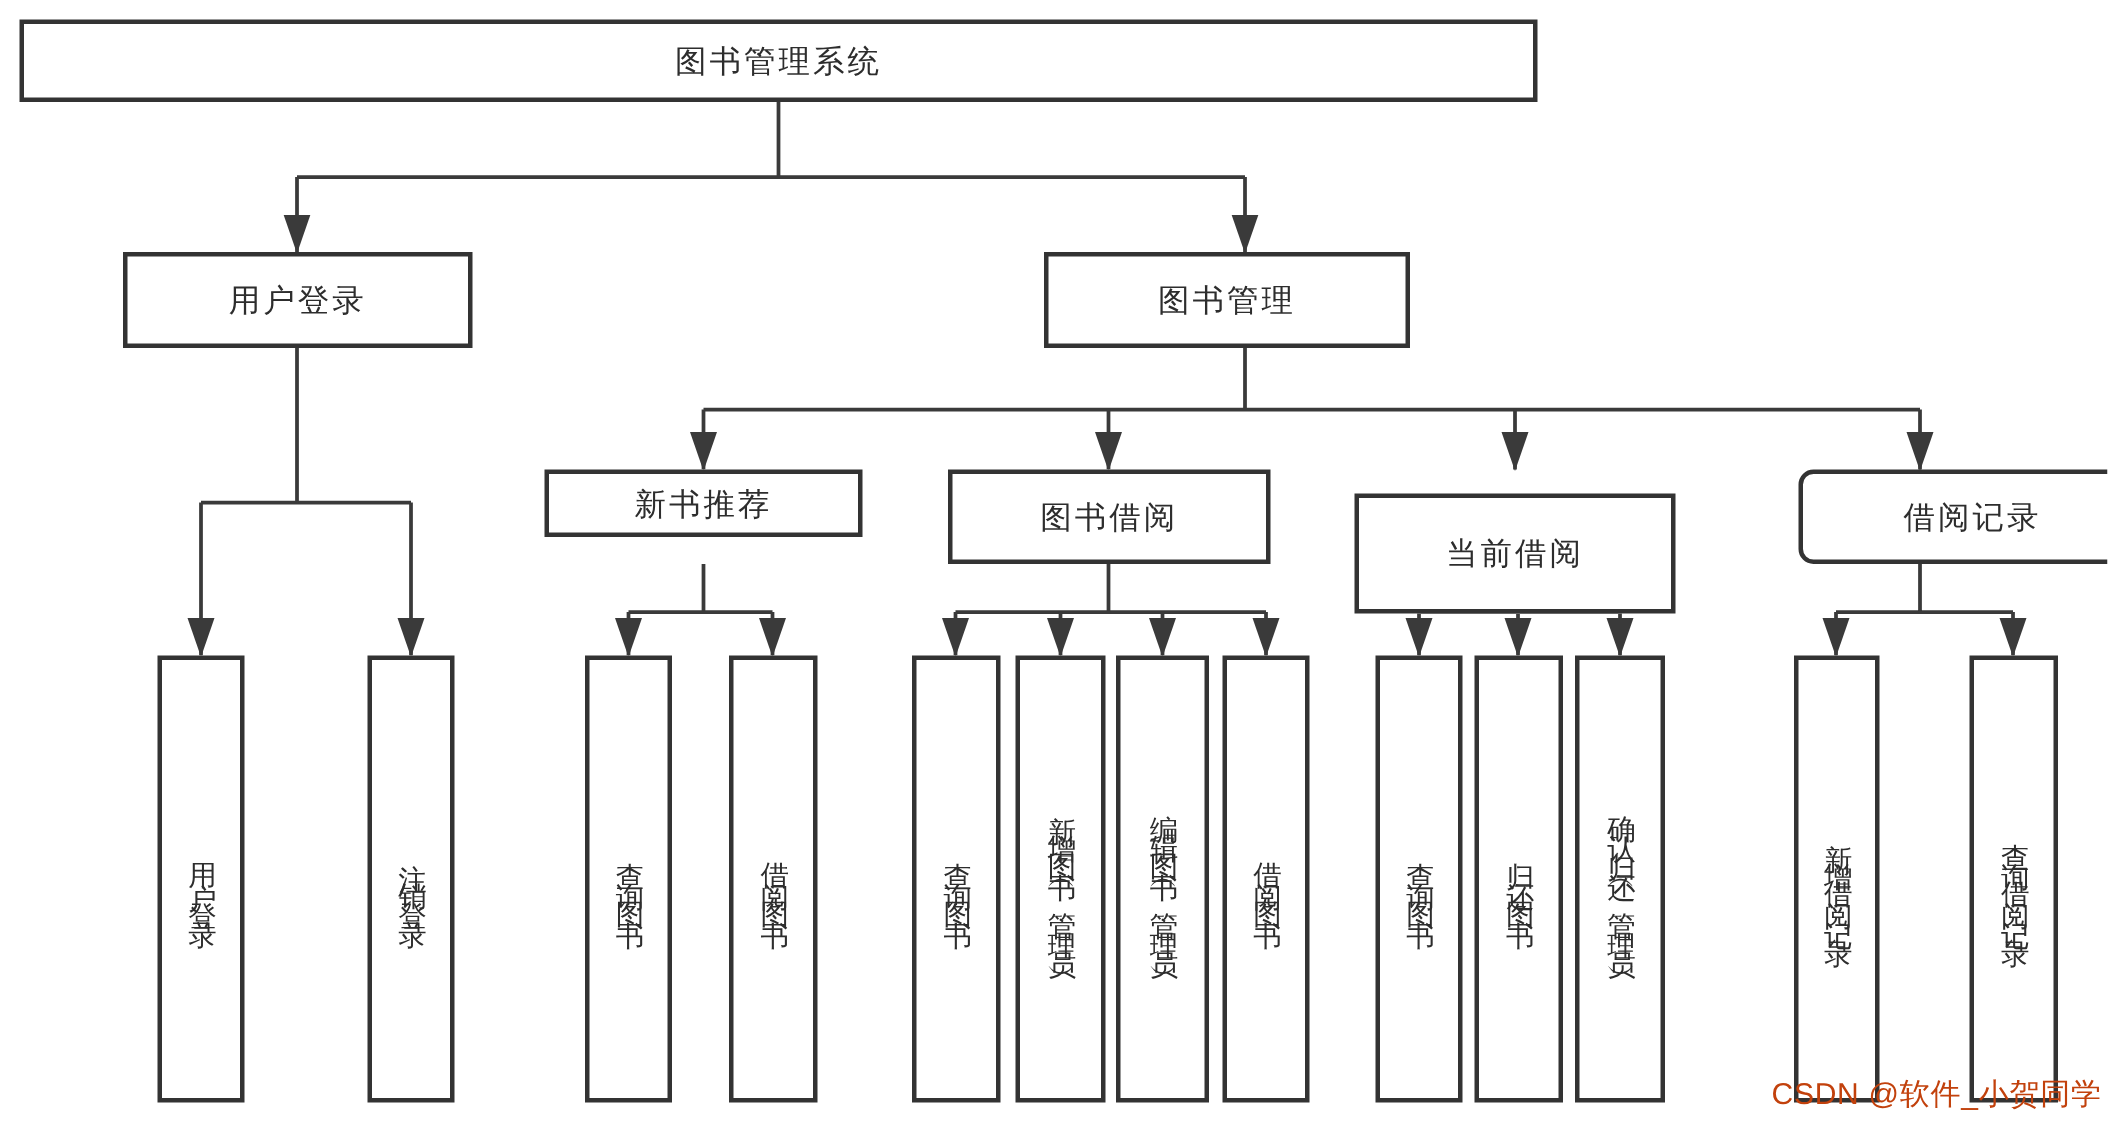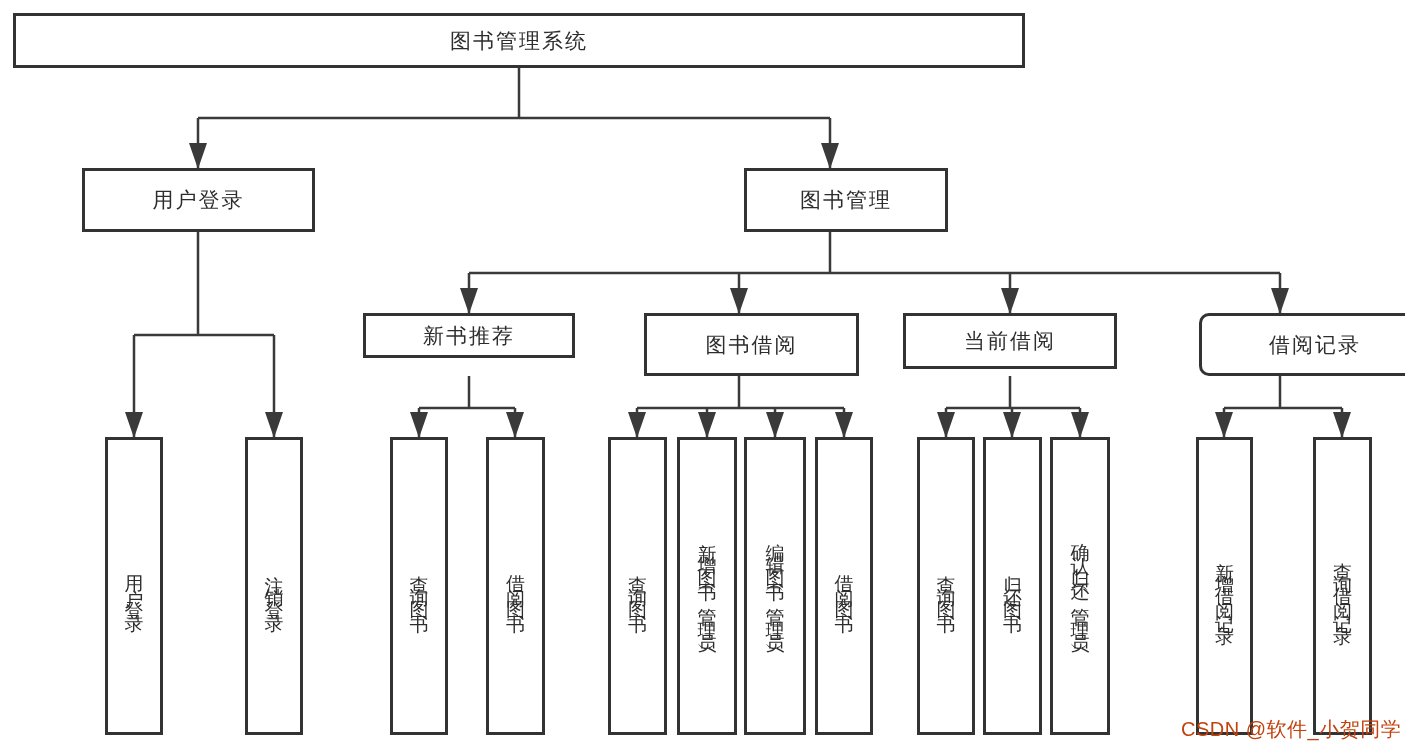"图书管理" div.hbox { left: 744px -> 696px; width: 204px -> 244px }
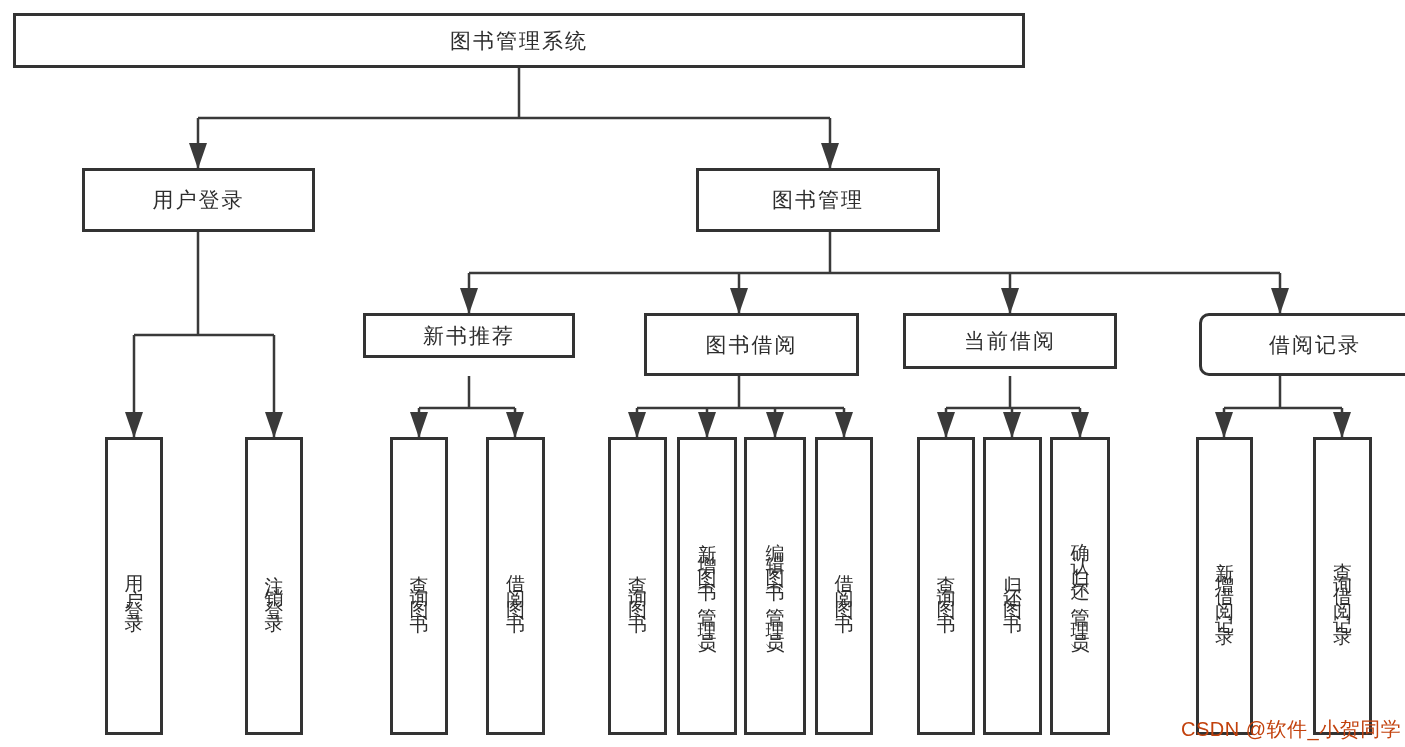"图书借阅" div.hbox { margin-left: 12px -> none }
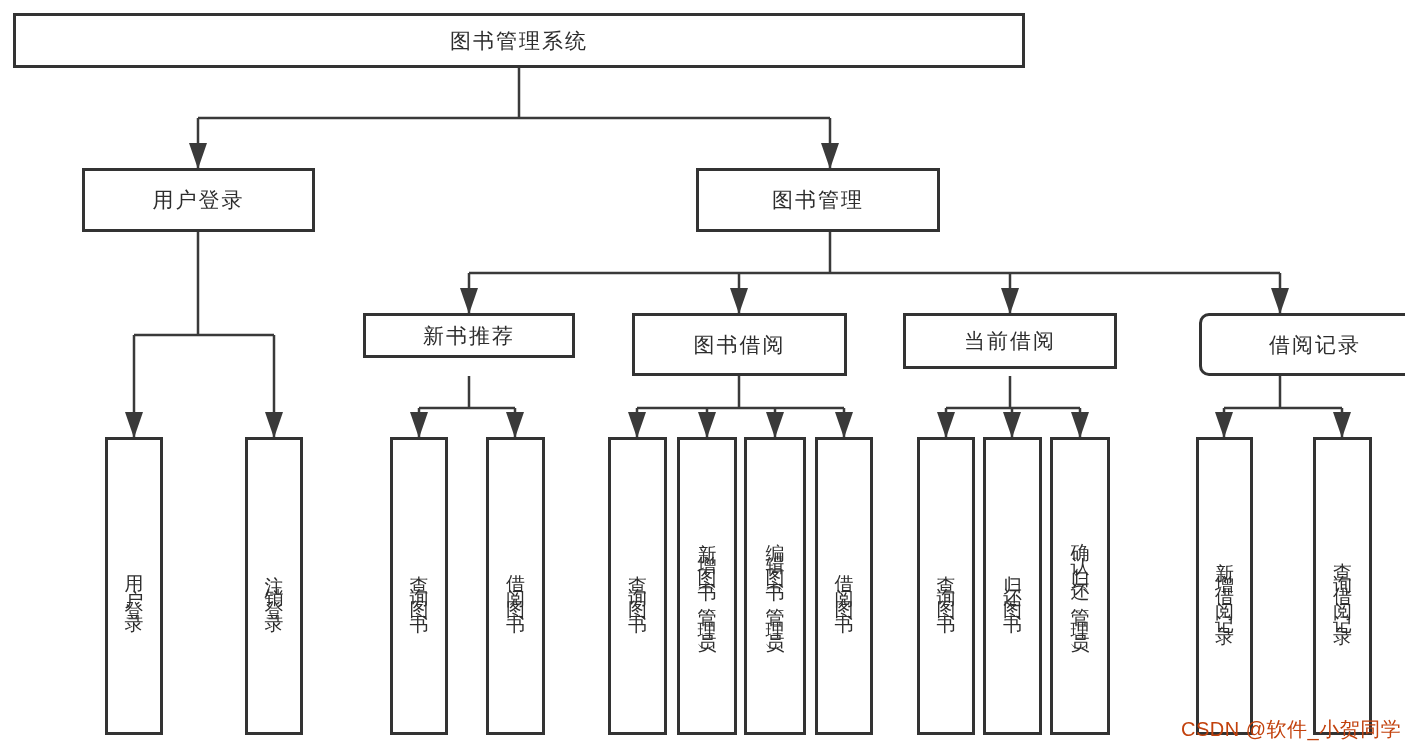"当前借阅" div.hbox { height: 56px -> 80px; top: 313px -> 329px }
